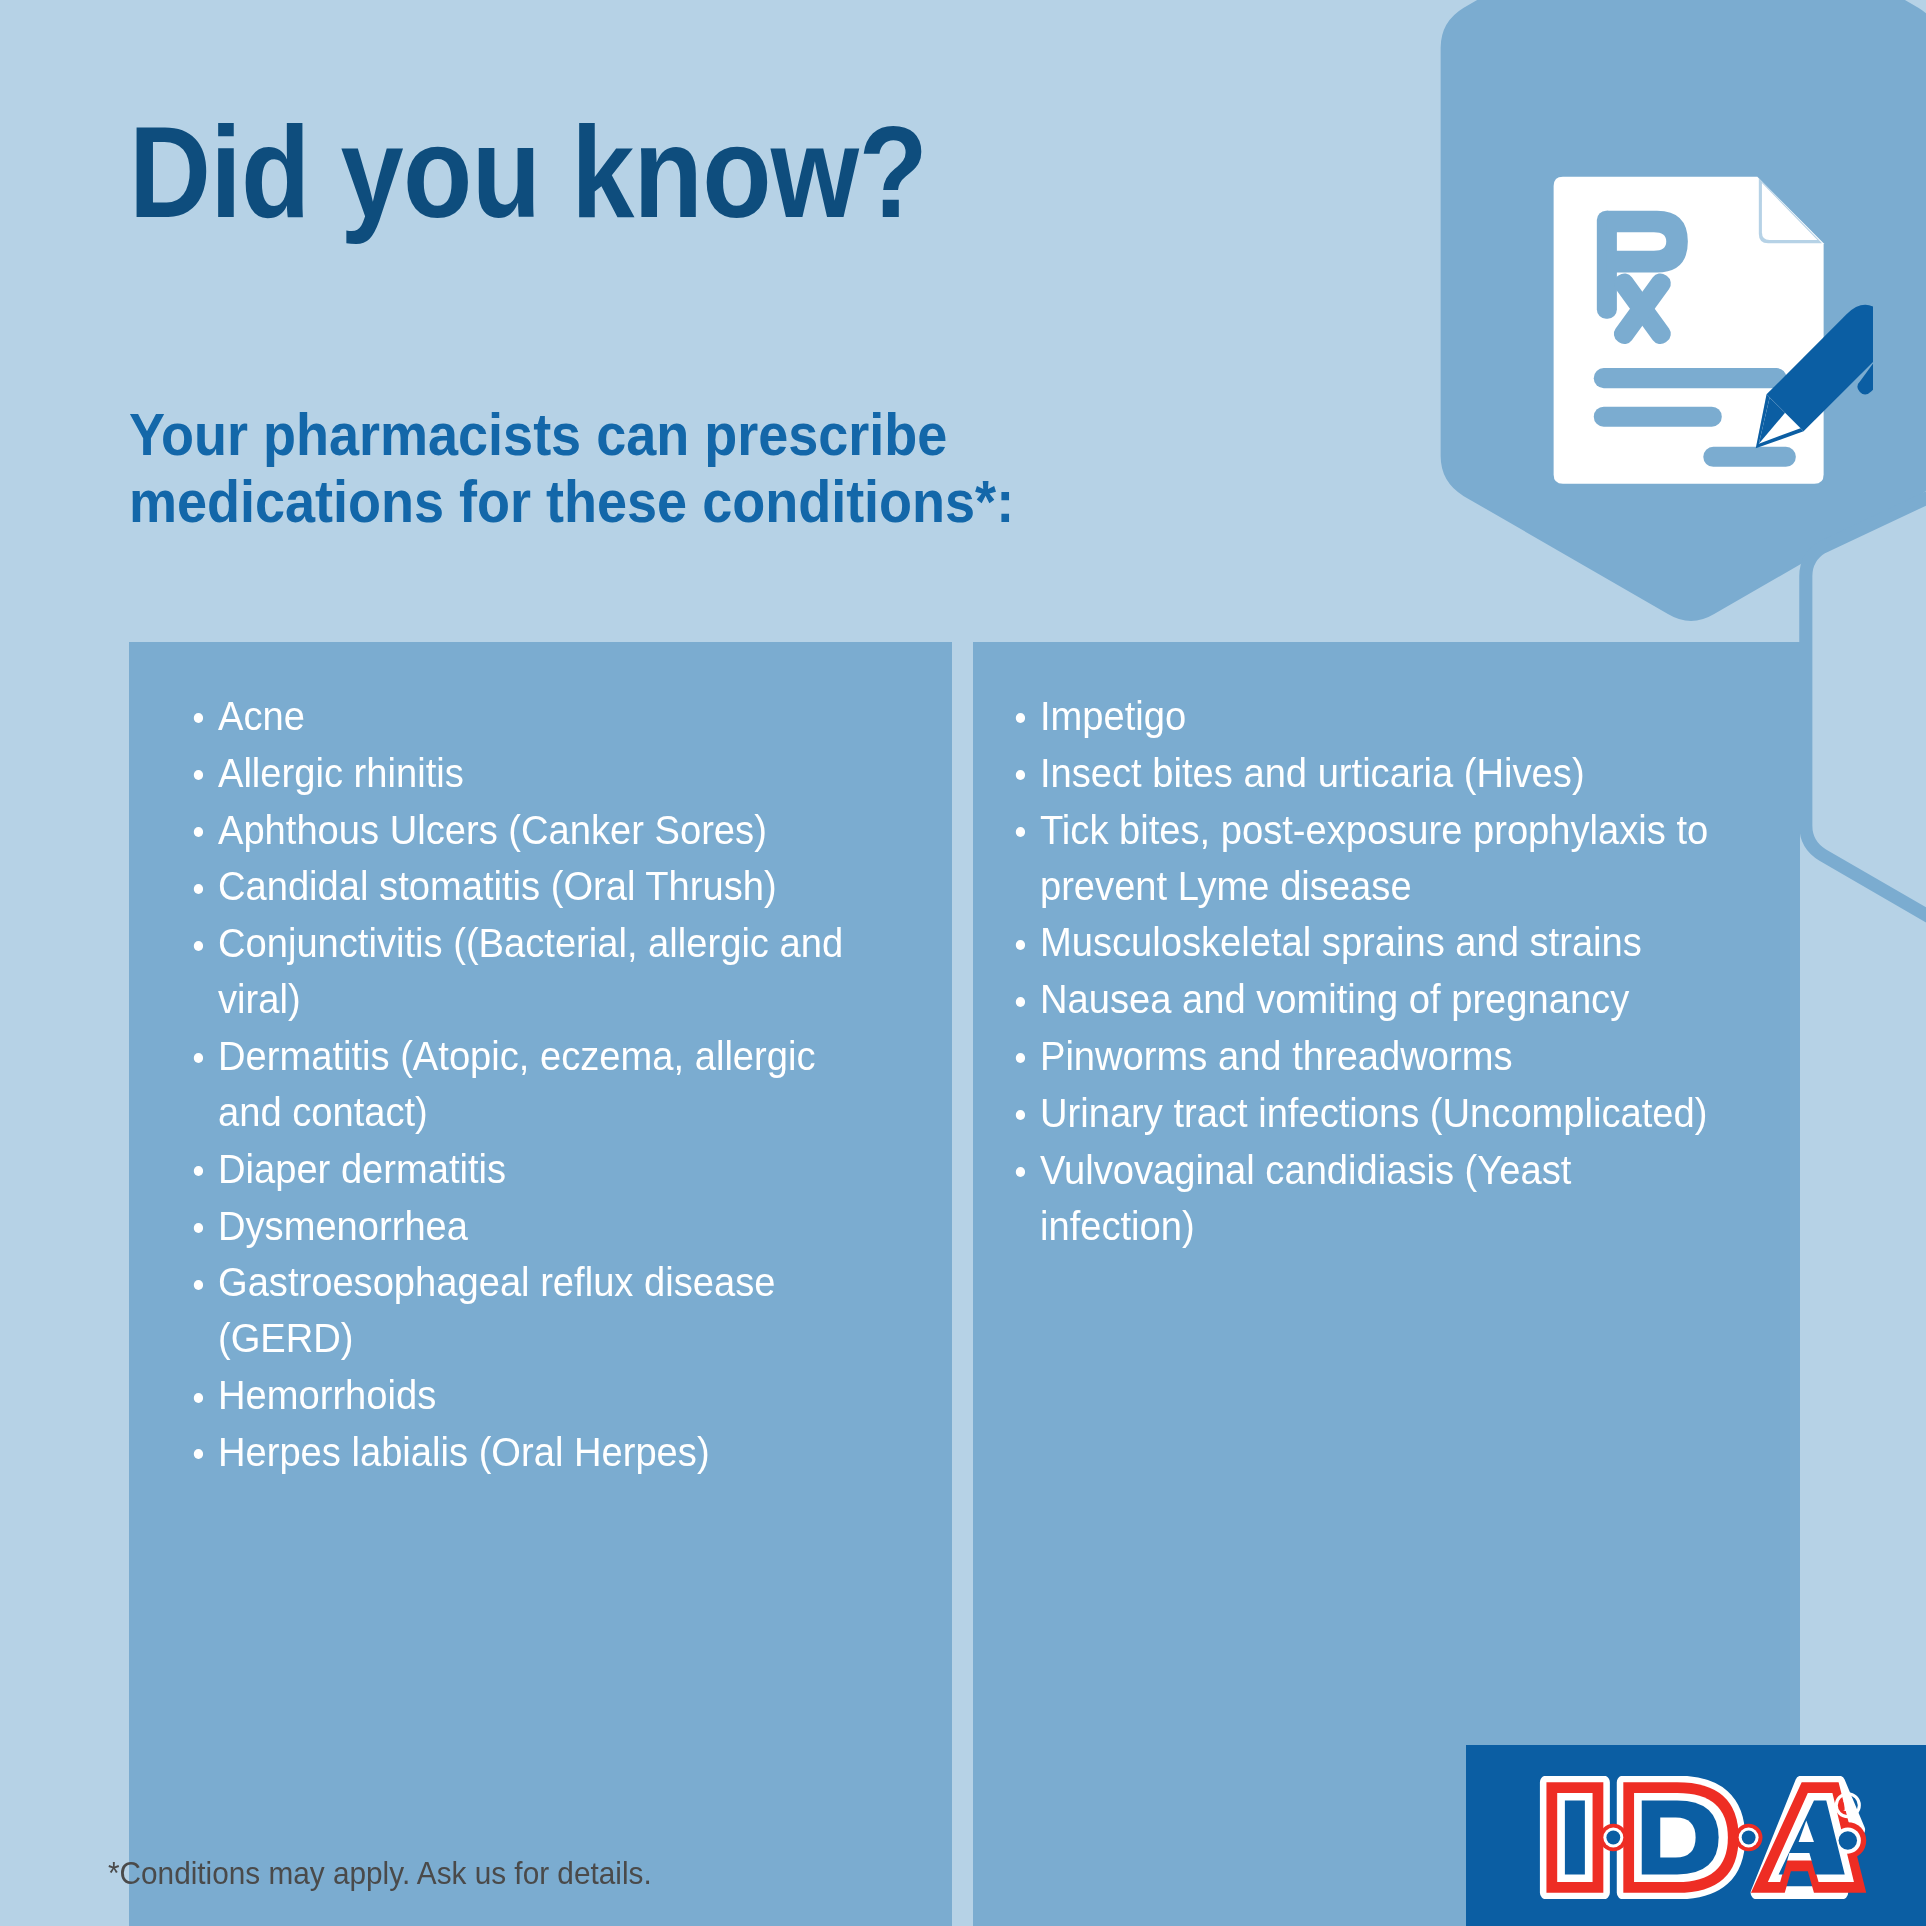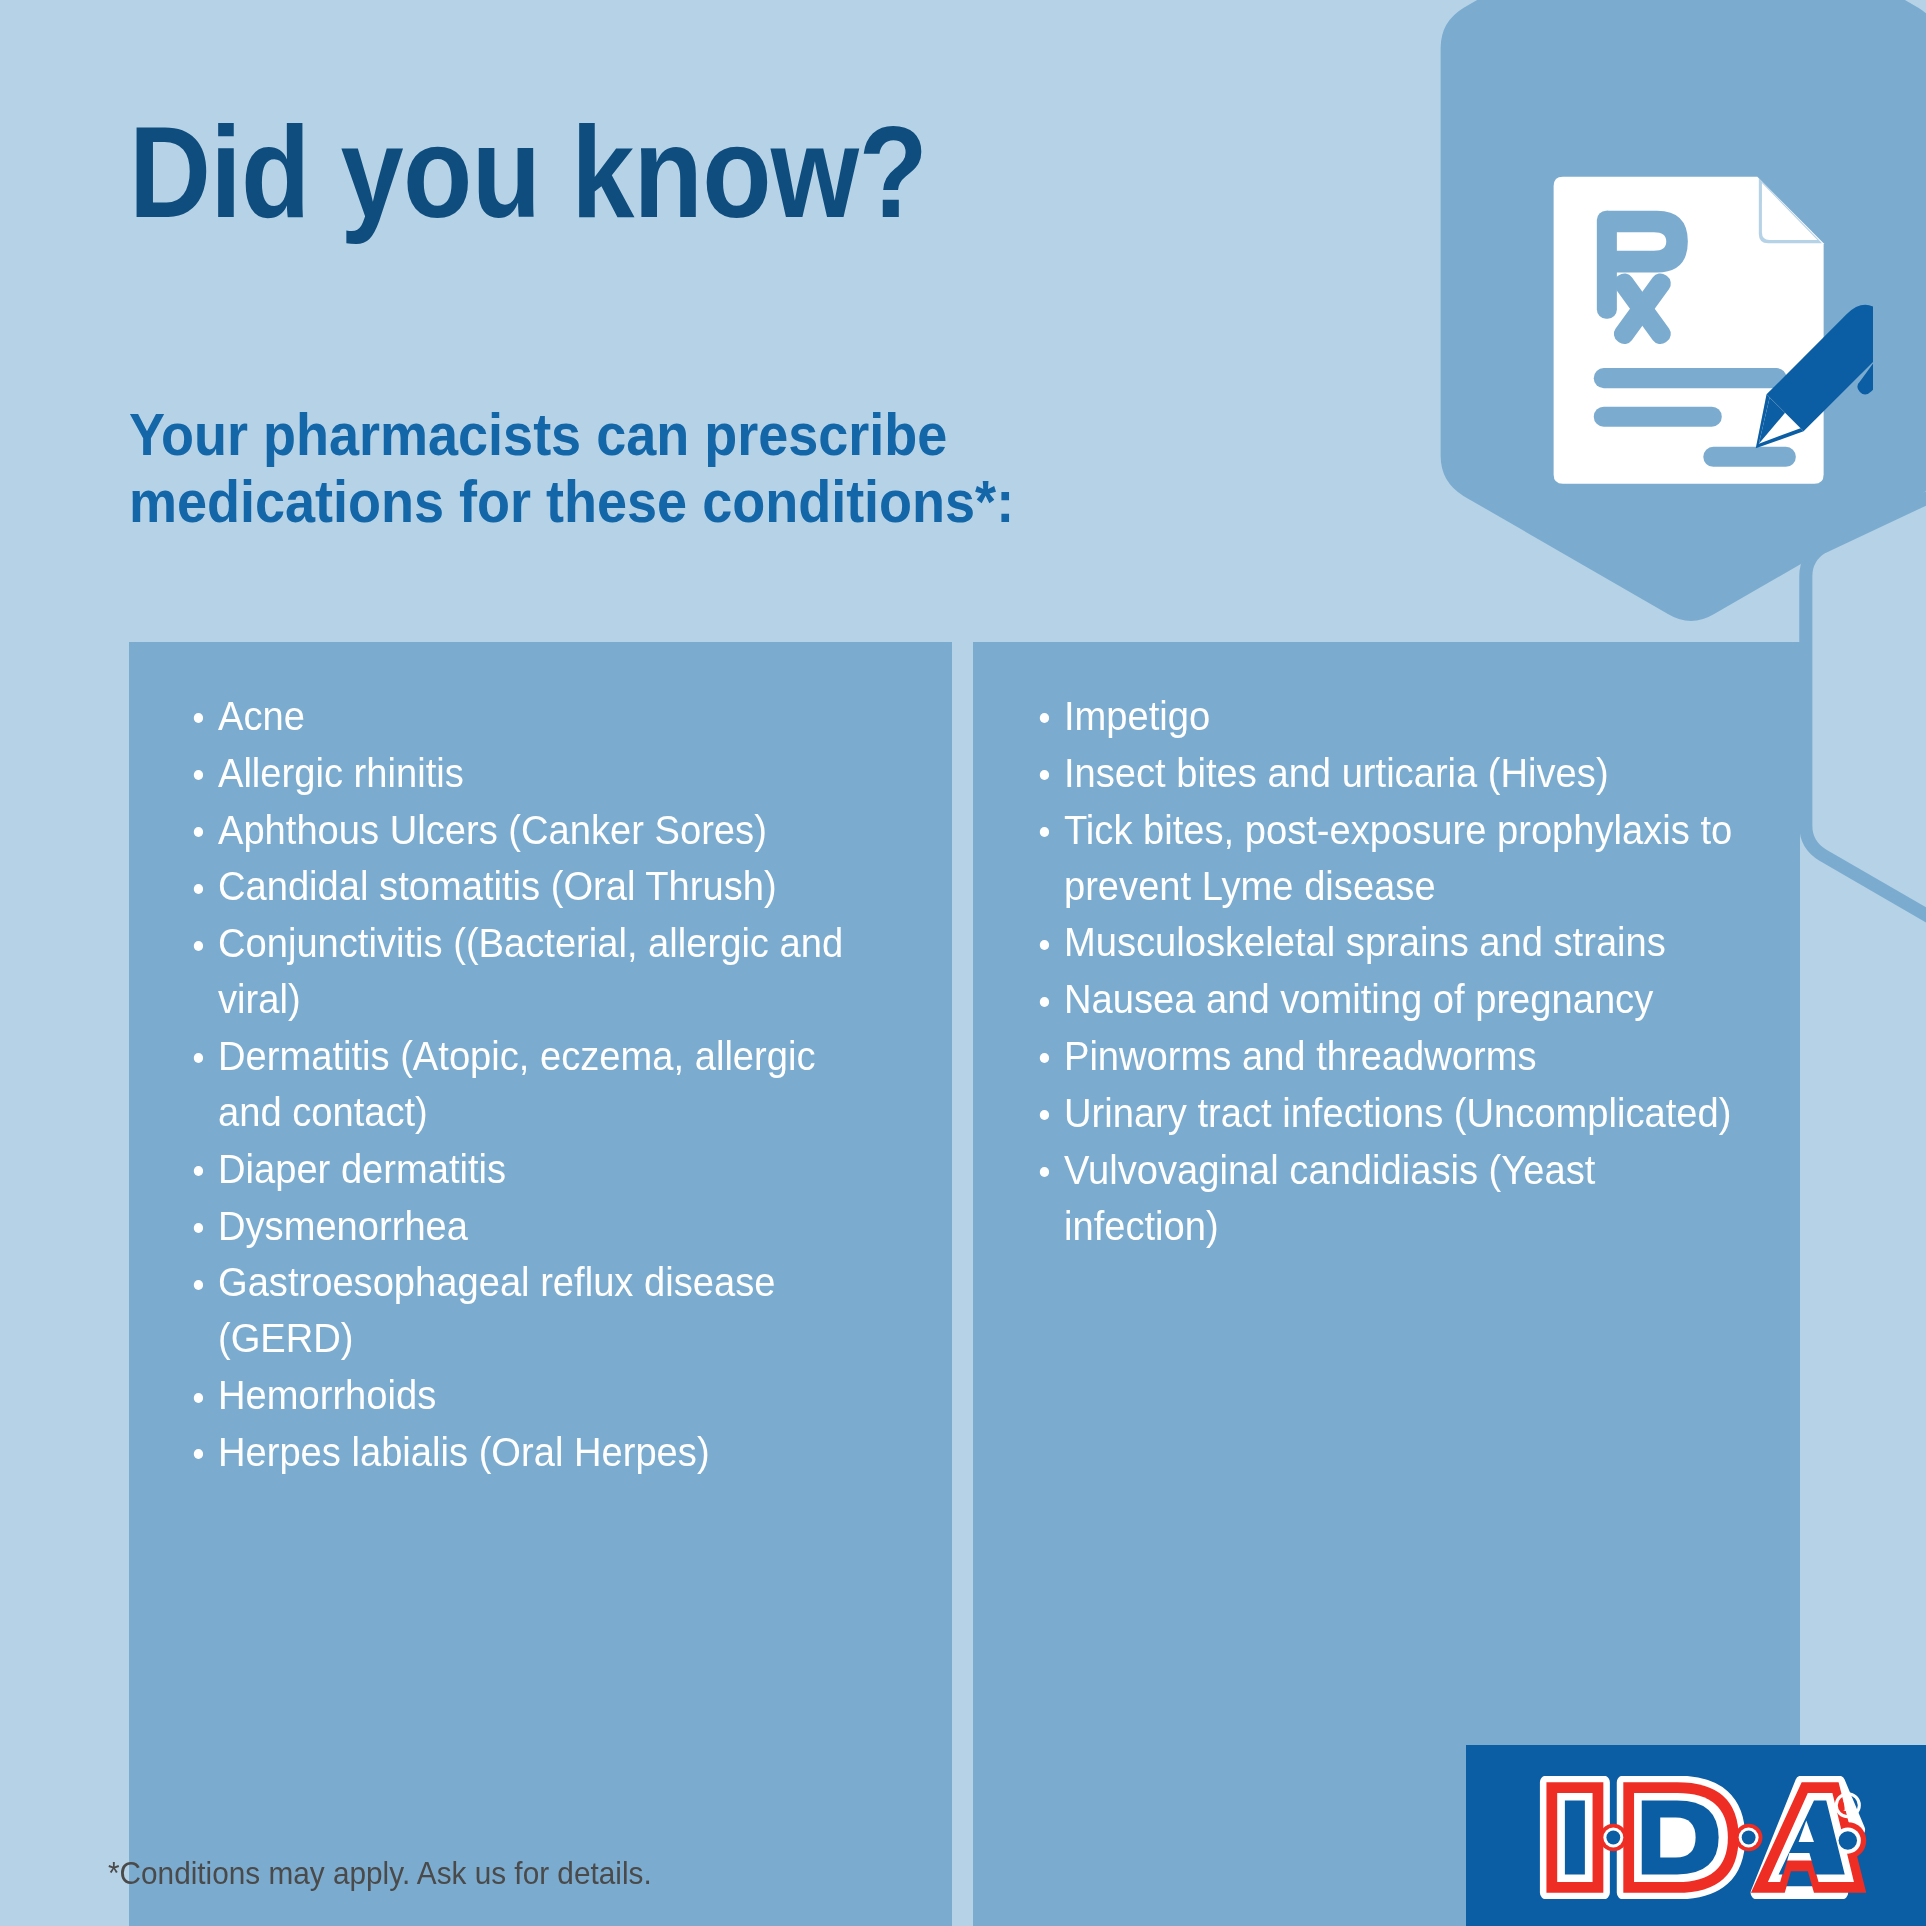"Impetigo" #panel-right .cond-list { left: 64px -> 40px }
